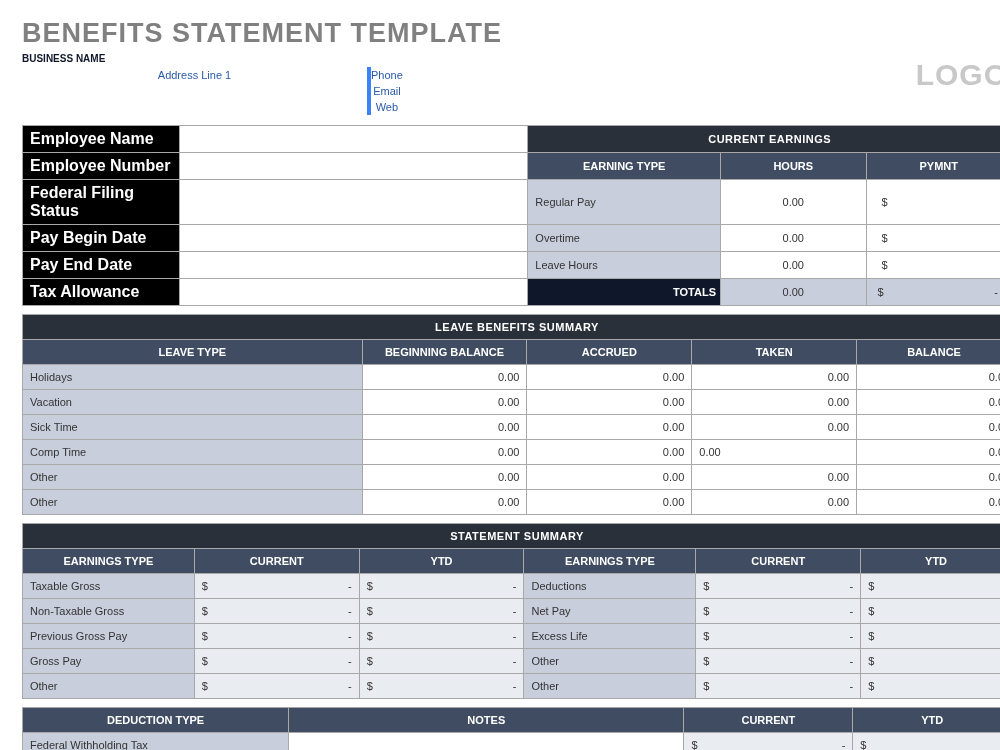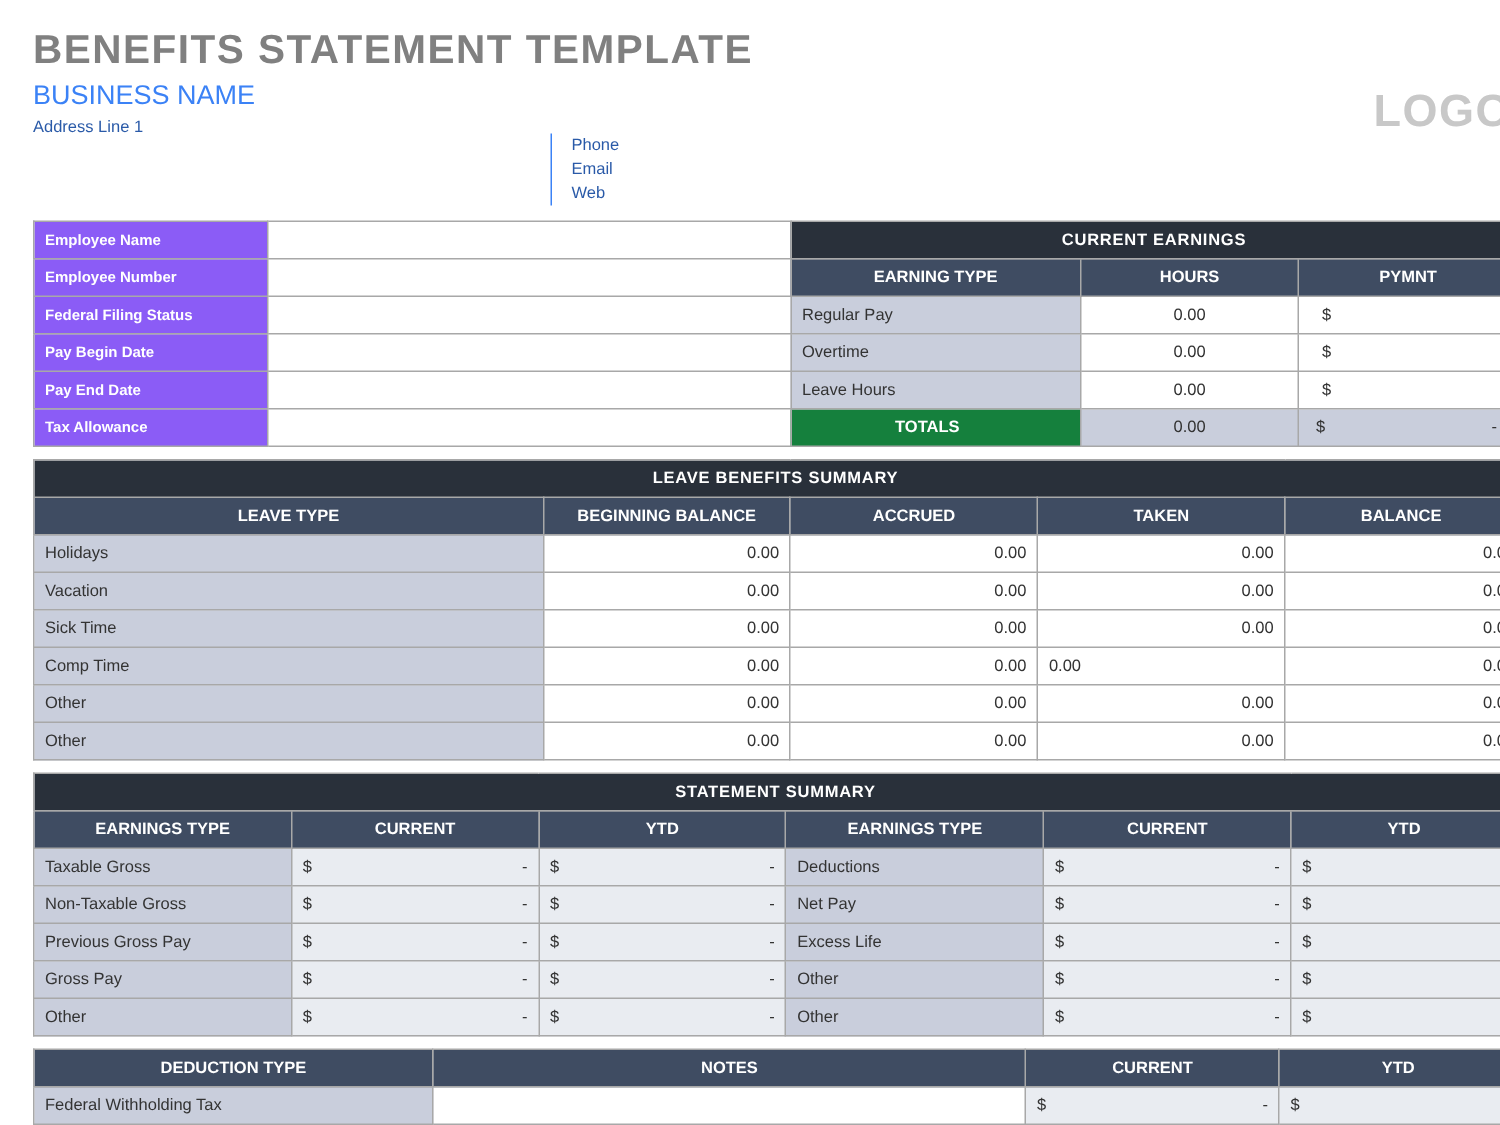"BUSINESS NAME" .biz-name { color: #3b82f6 -> #0f172a; font-size: 18px -> 10px; font-weight: 400 -> 700 }
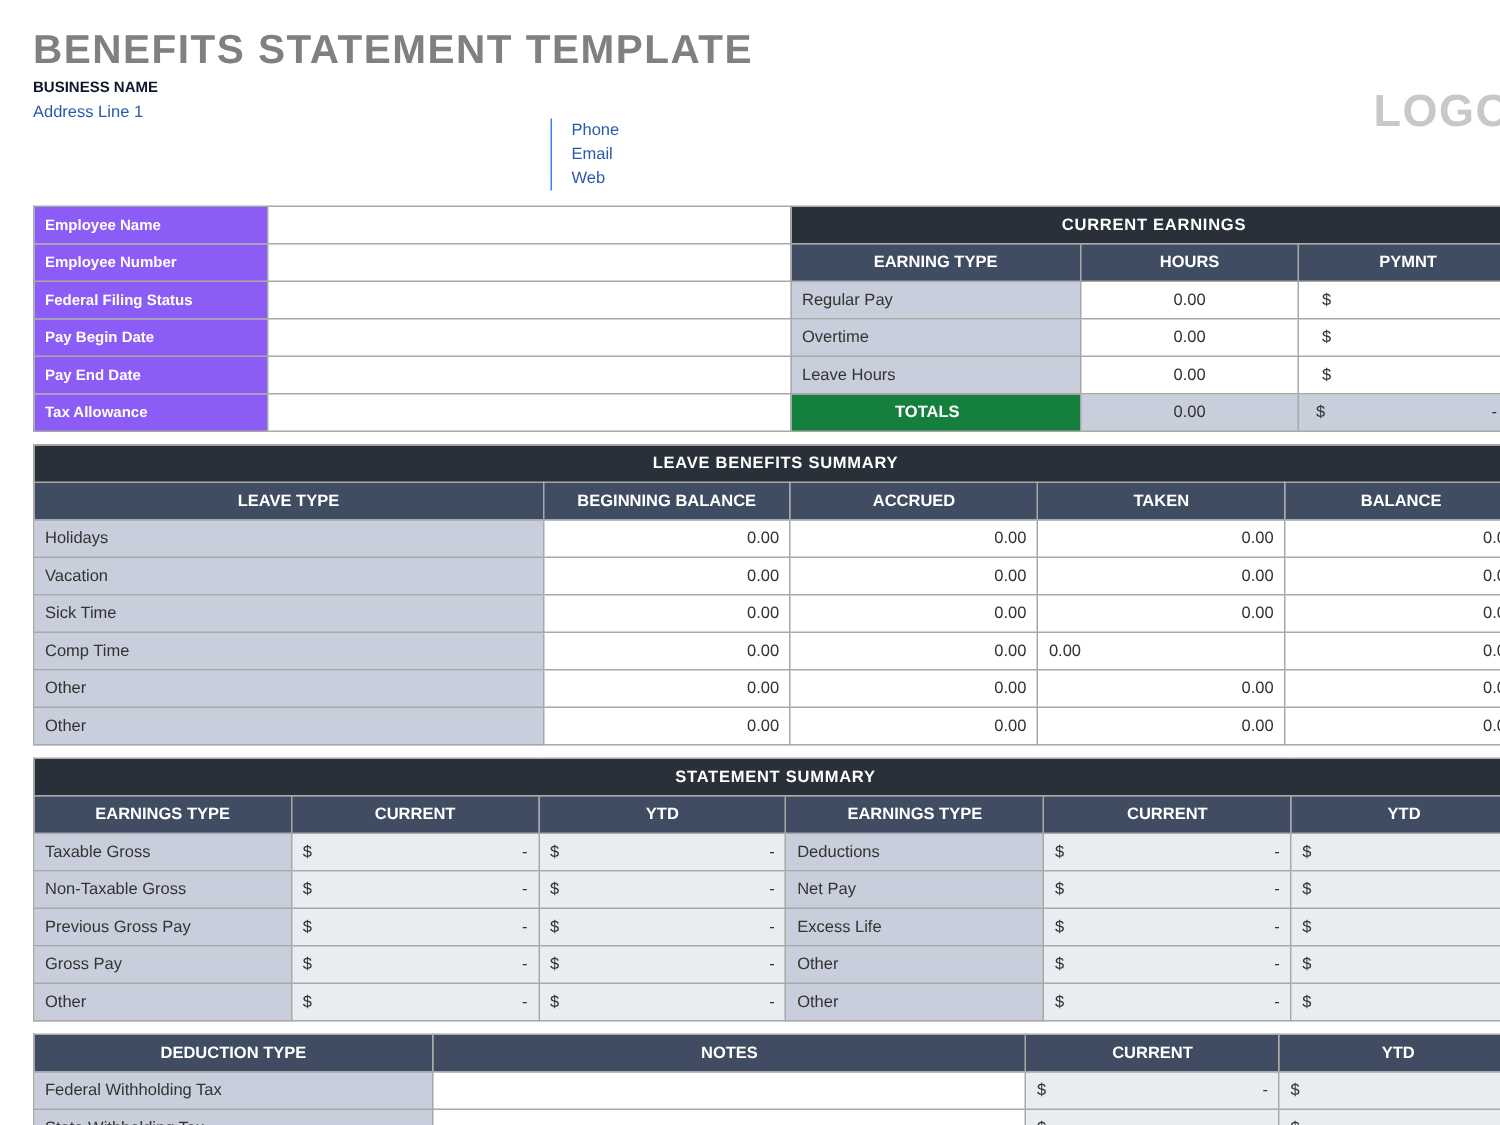"Address Line 1" .biz-info-row { text-align: none -> center }
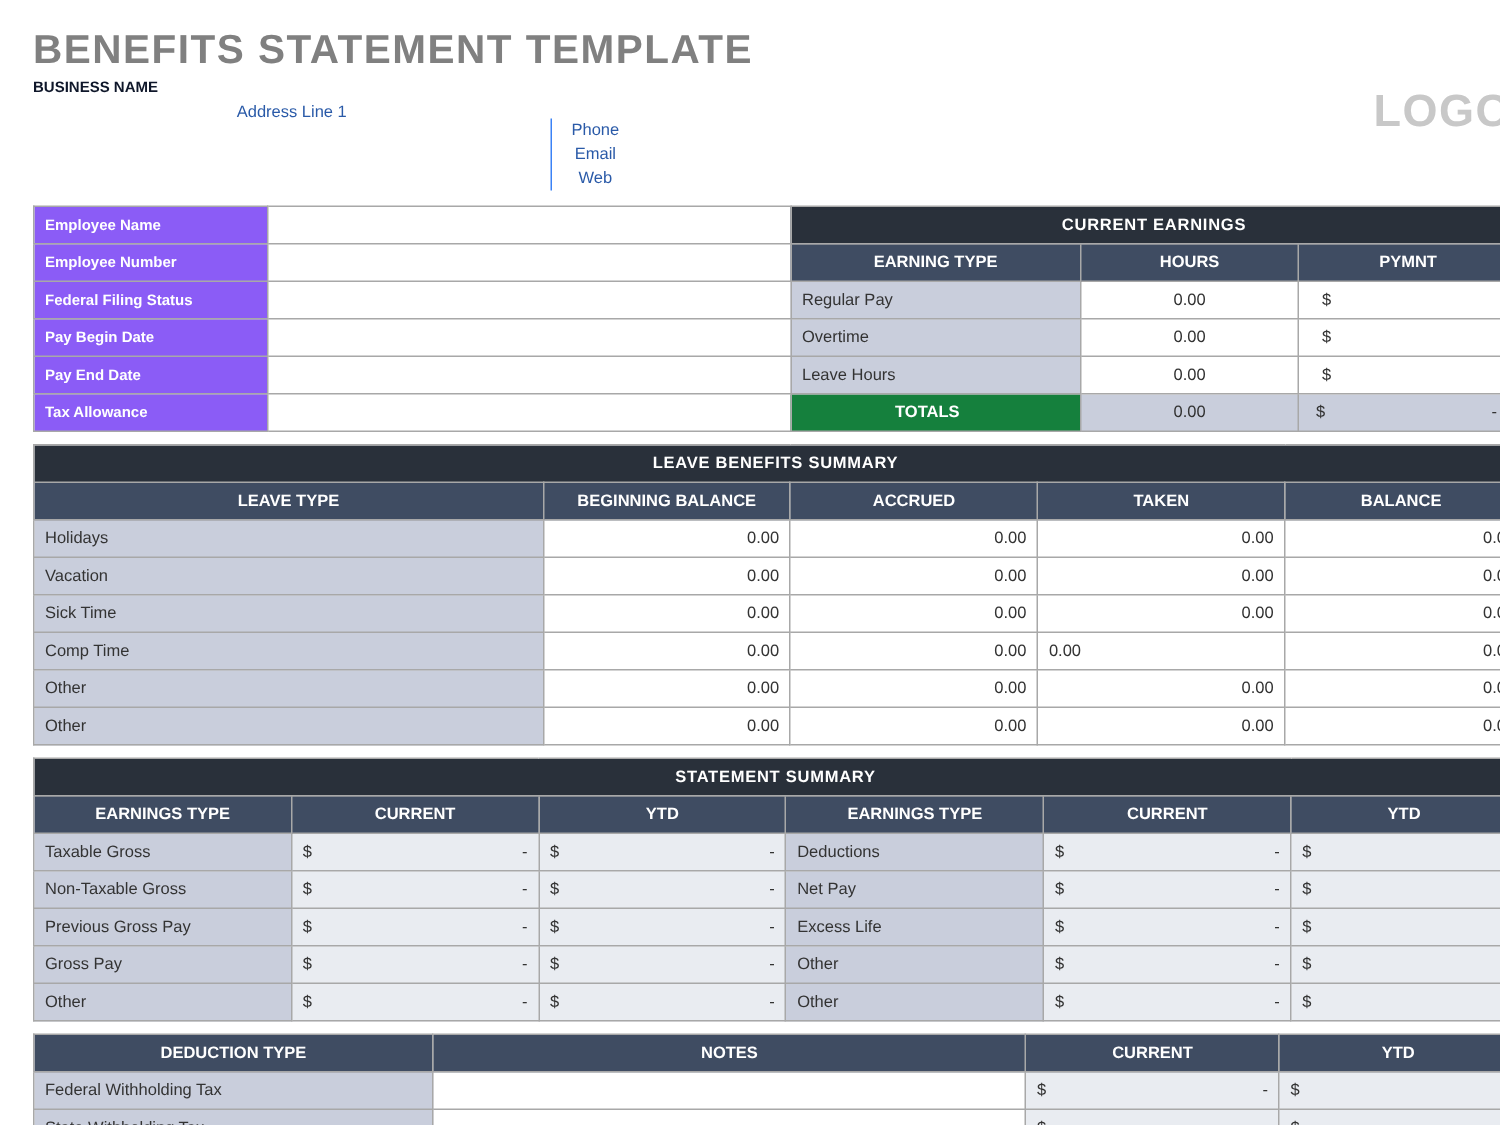"Phone" .biz-right { border-left: 1px solid #3b82f6 -> 4px solid #3b82f6; margin-top: 12px -> none; padding-left: 13px -> none }
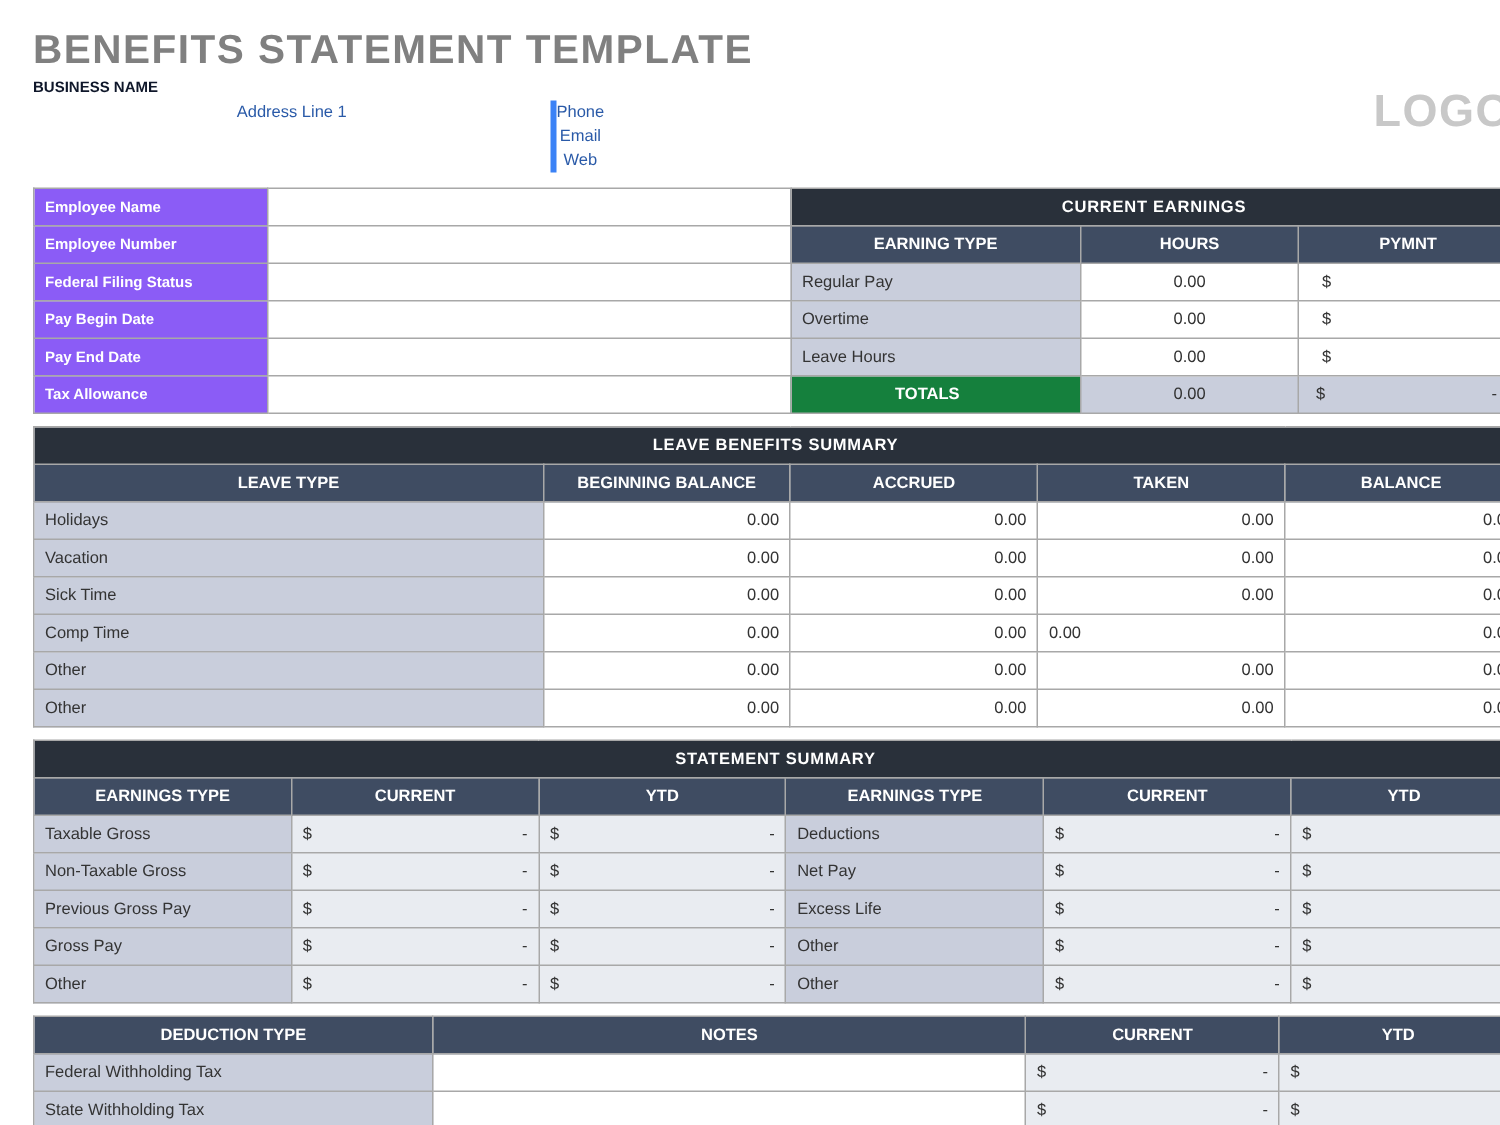"Employee Name" .emp-row td:first-child { background: #8b5cf6 -> #000000; font-size: 10px -> 16px }
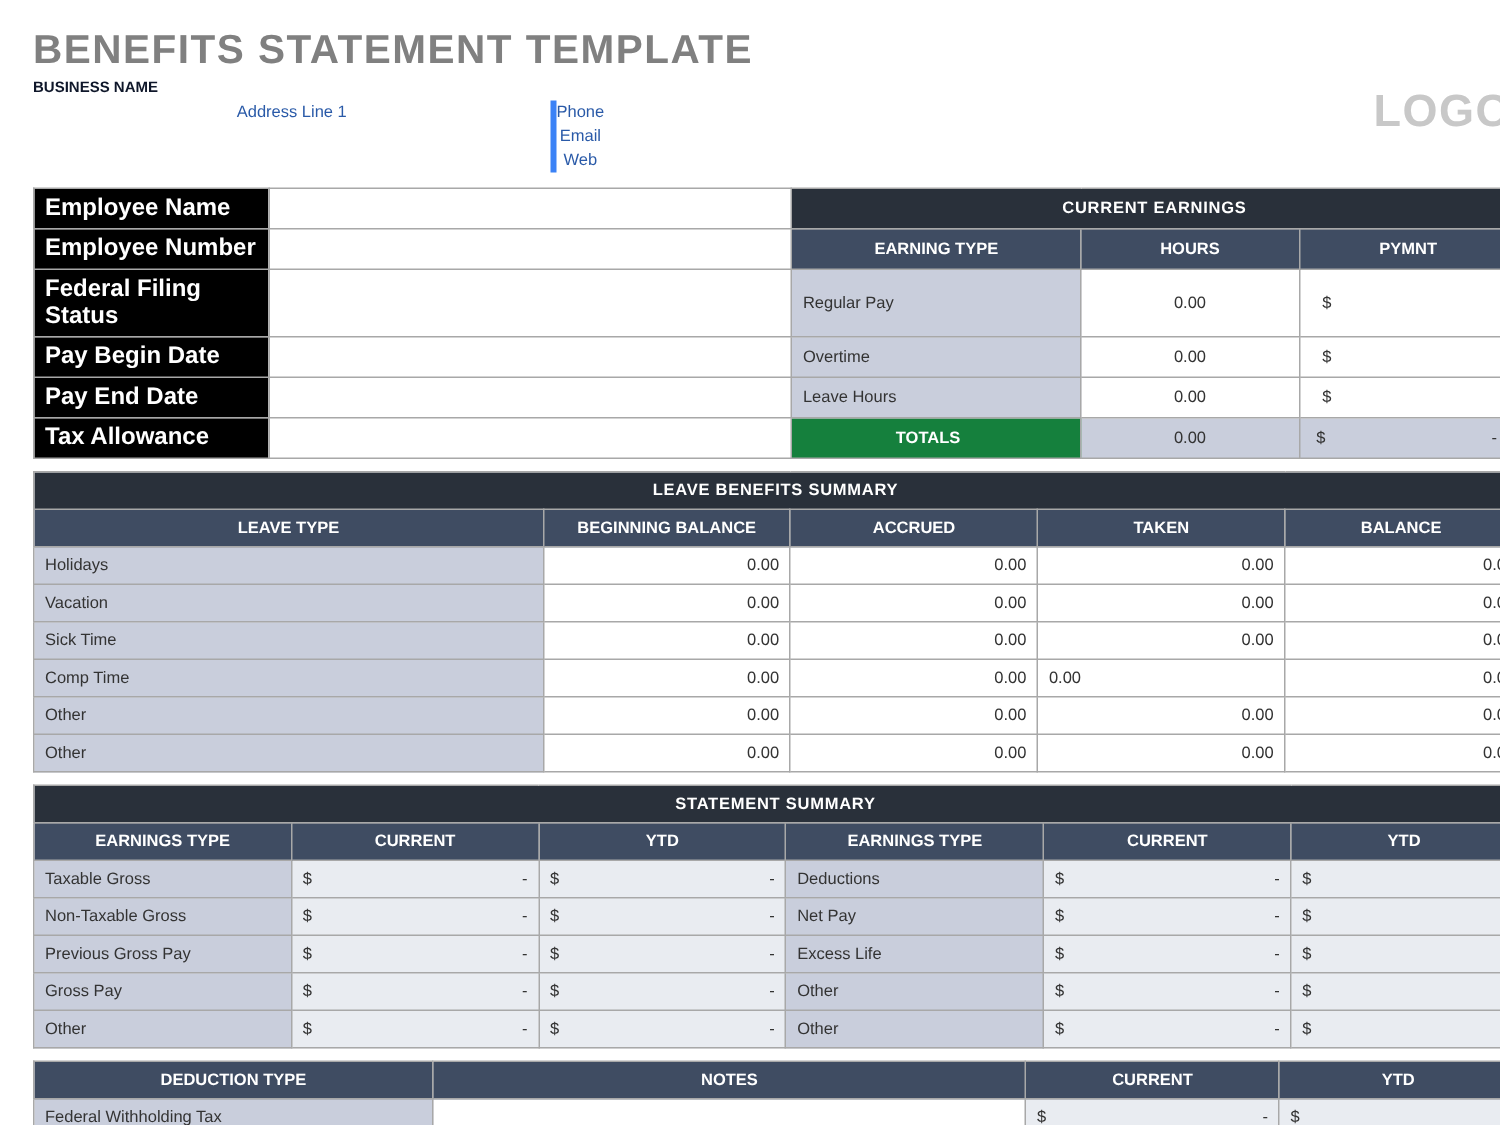"TOTALS" .cell-totals { background: #15803d -> #0f172a; padding-right: 18px -> 4px; text-align: center -> right }
